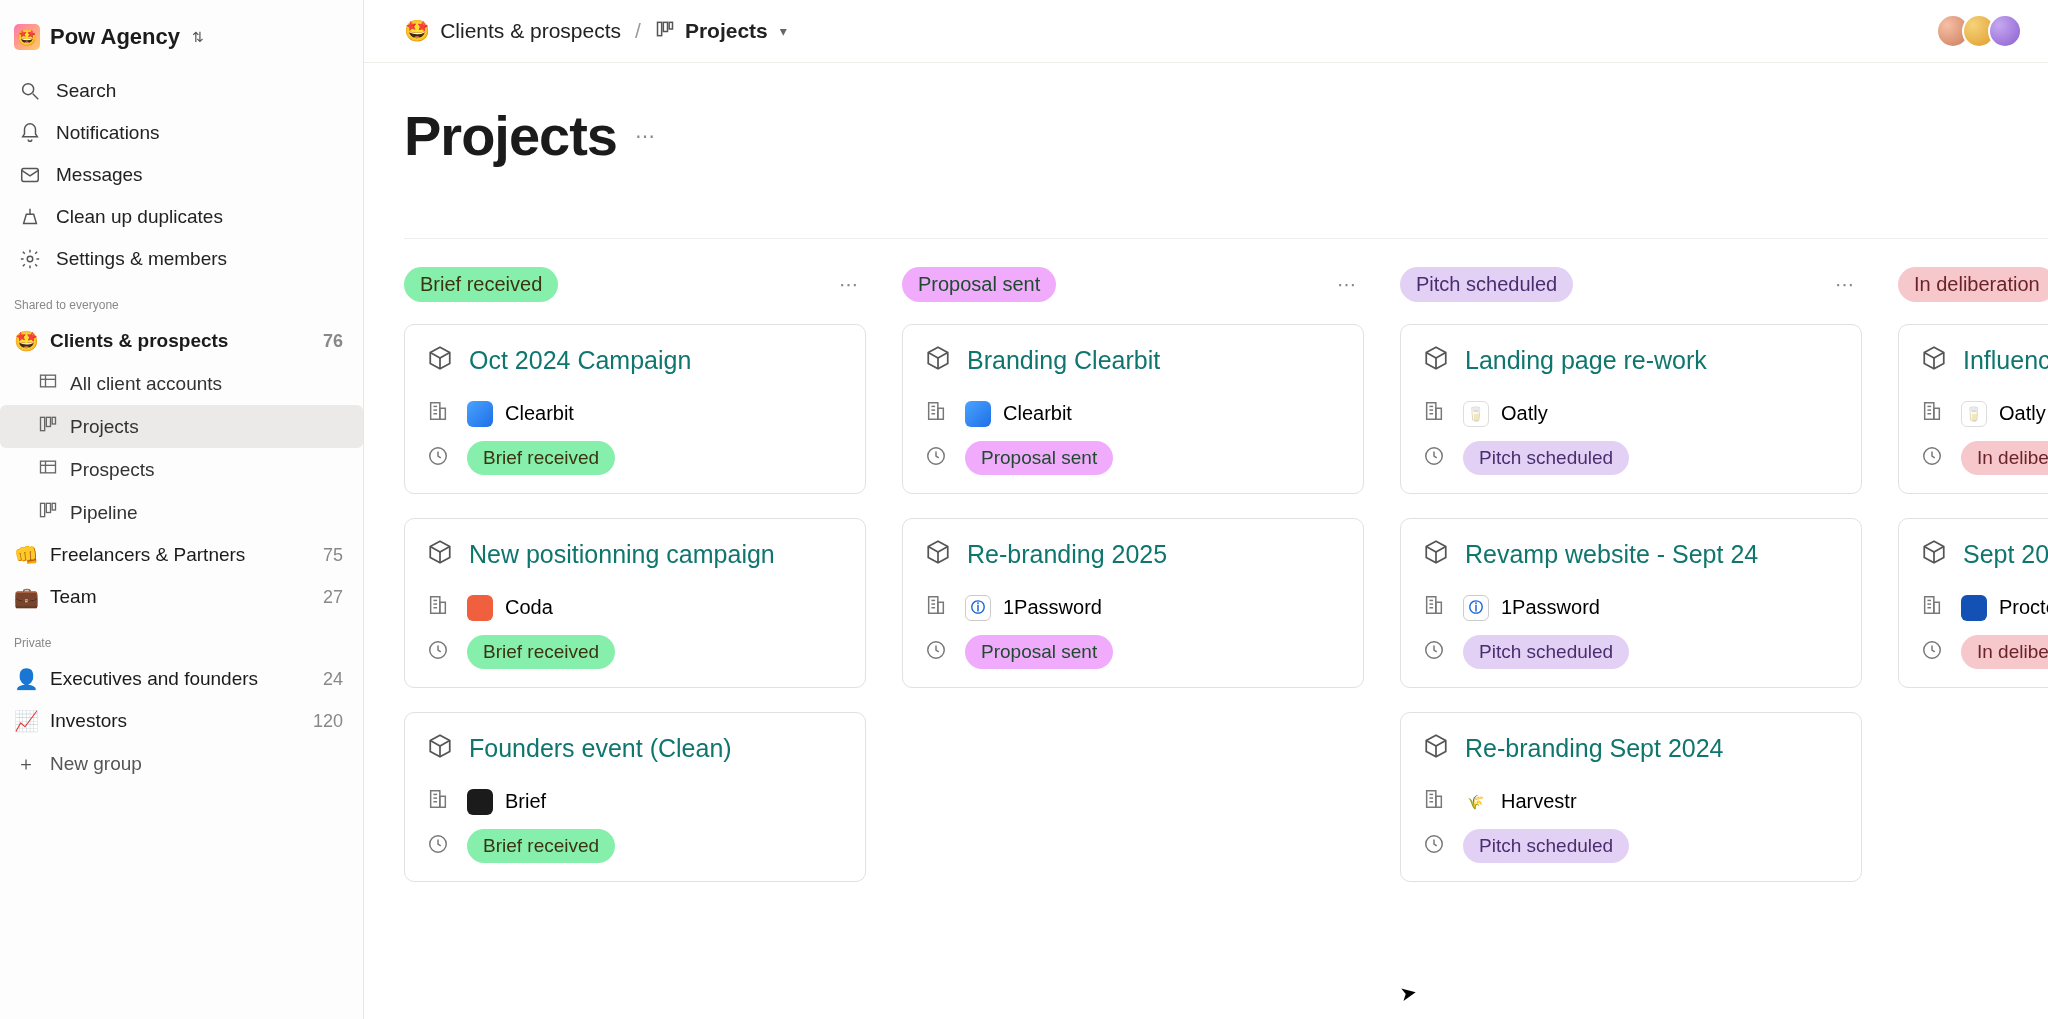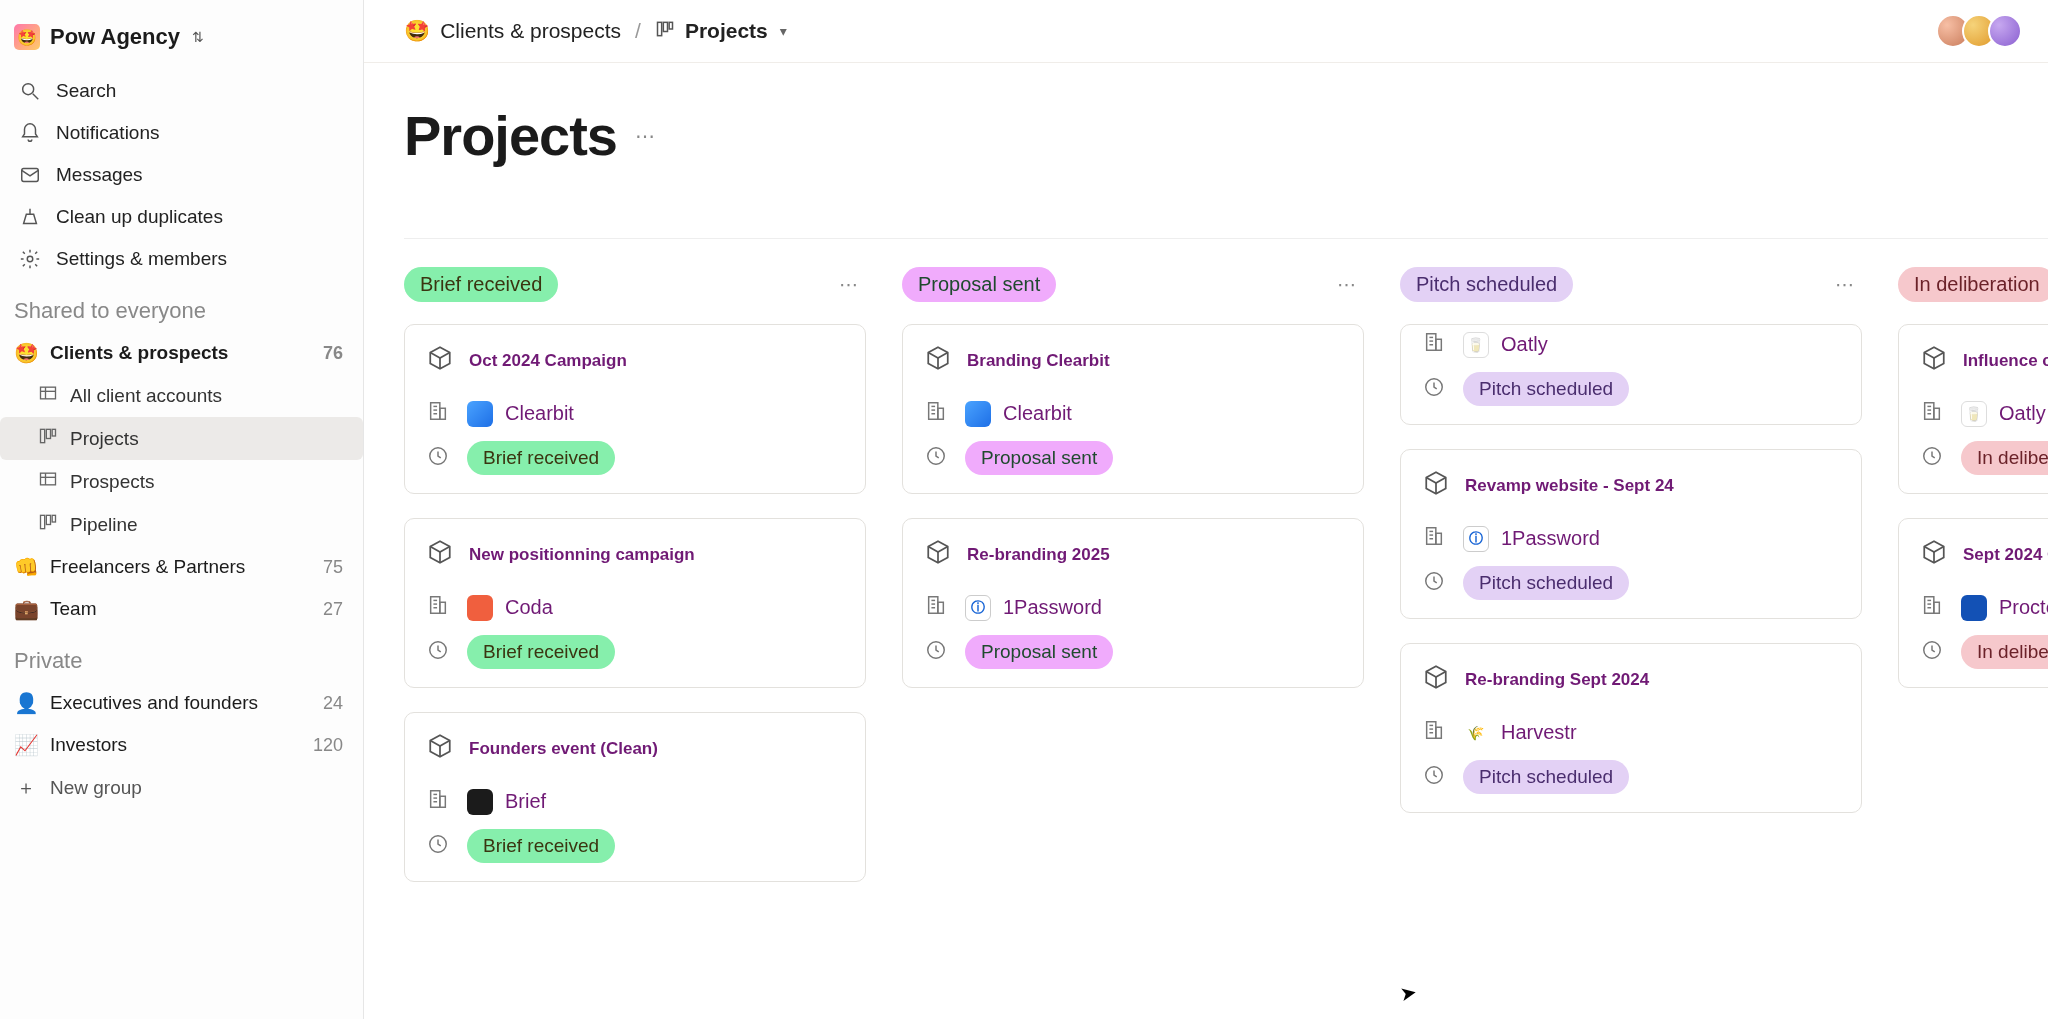"Shared to everyone" .section-label { font-size: 22px -> 12px }
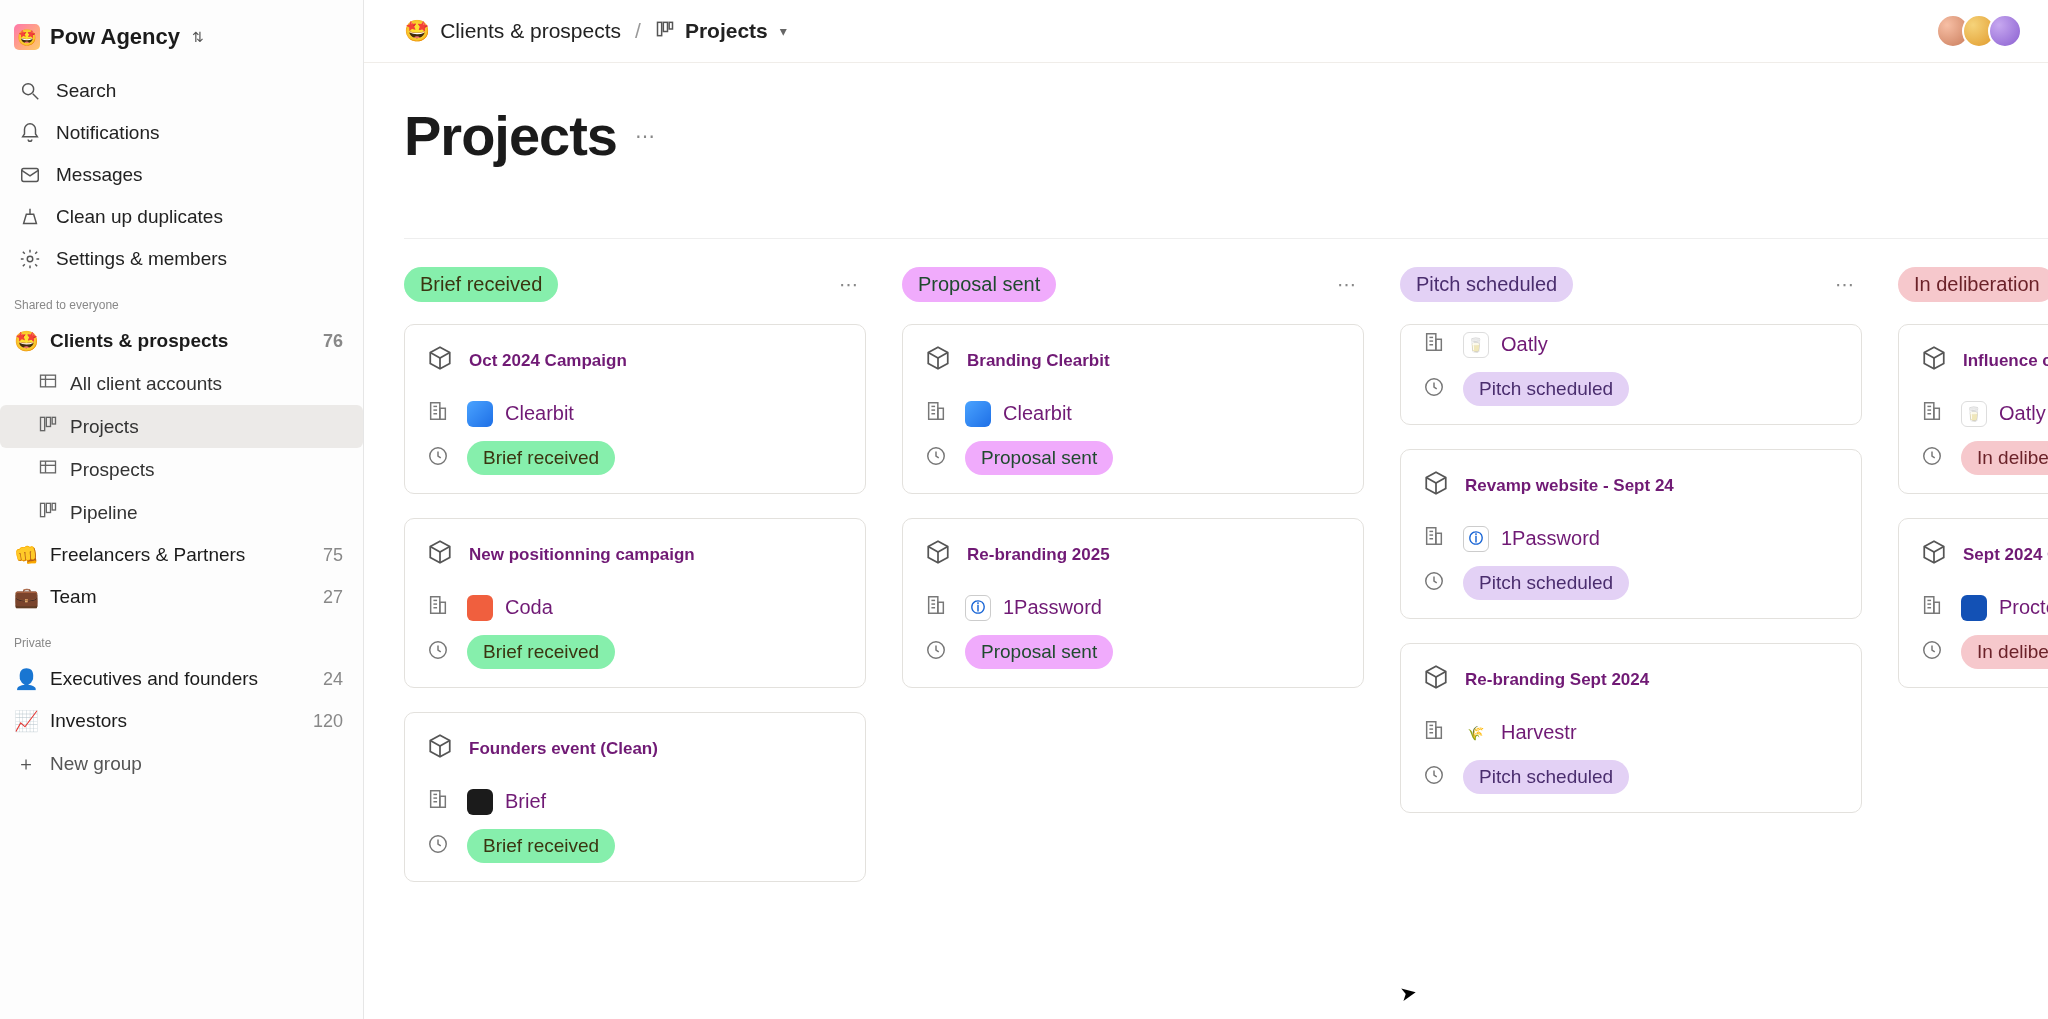"Oct 2024 Campaign" .card-title { color: #701a75 -> #0f766e; font-size: 17px -> 25px; font-weight: 700 -> 400 }
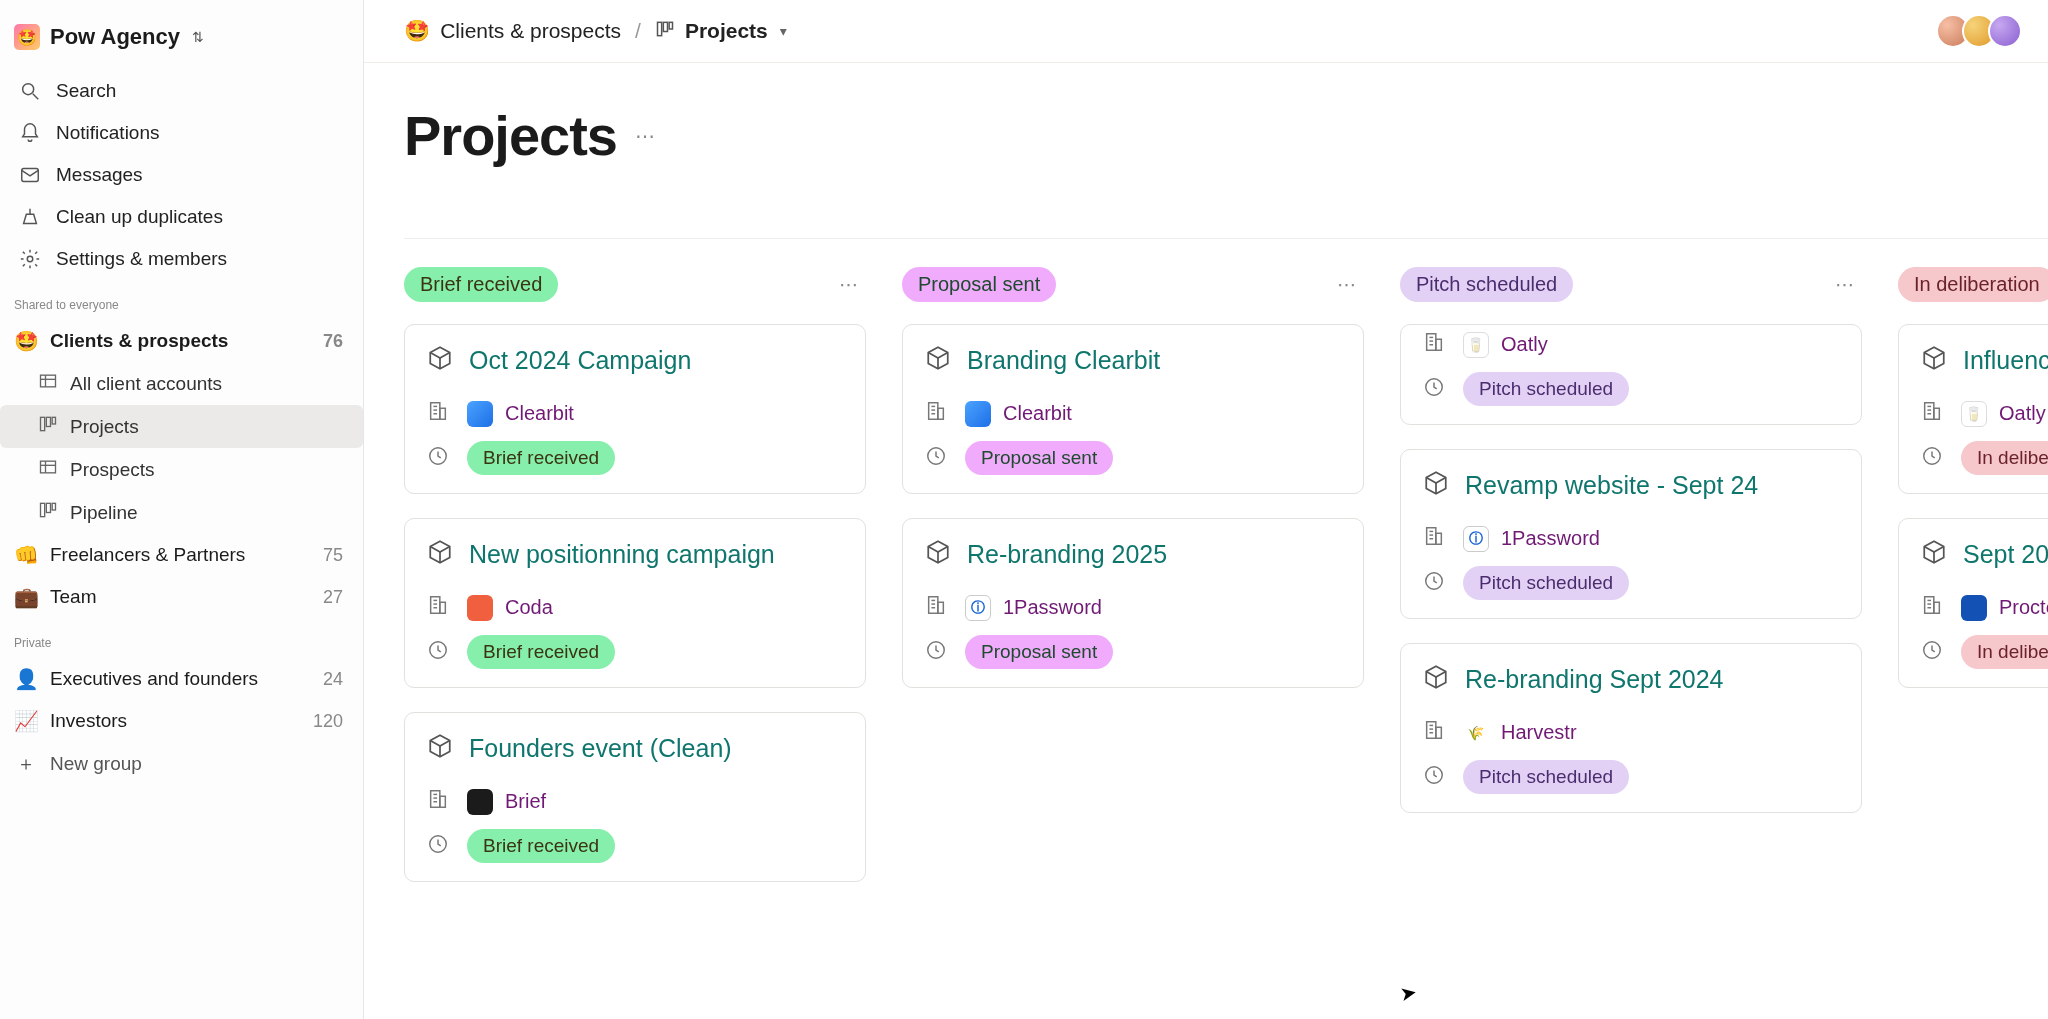"Landing page re-work" div.card-header { html: none -> <div> <span><svg> <path></path> <path></path> <path></path> </svg></span> <span>Landing page re-work</span> </div> }
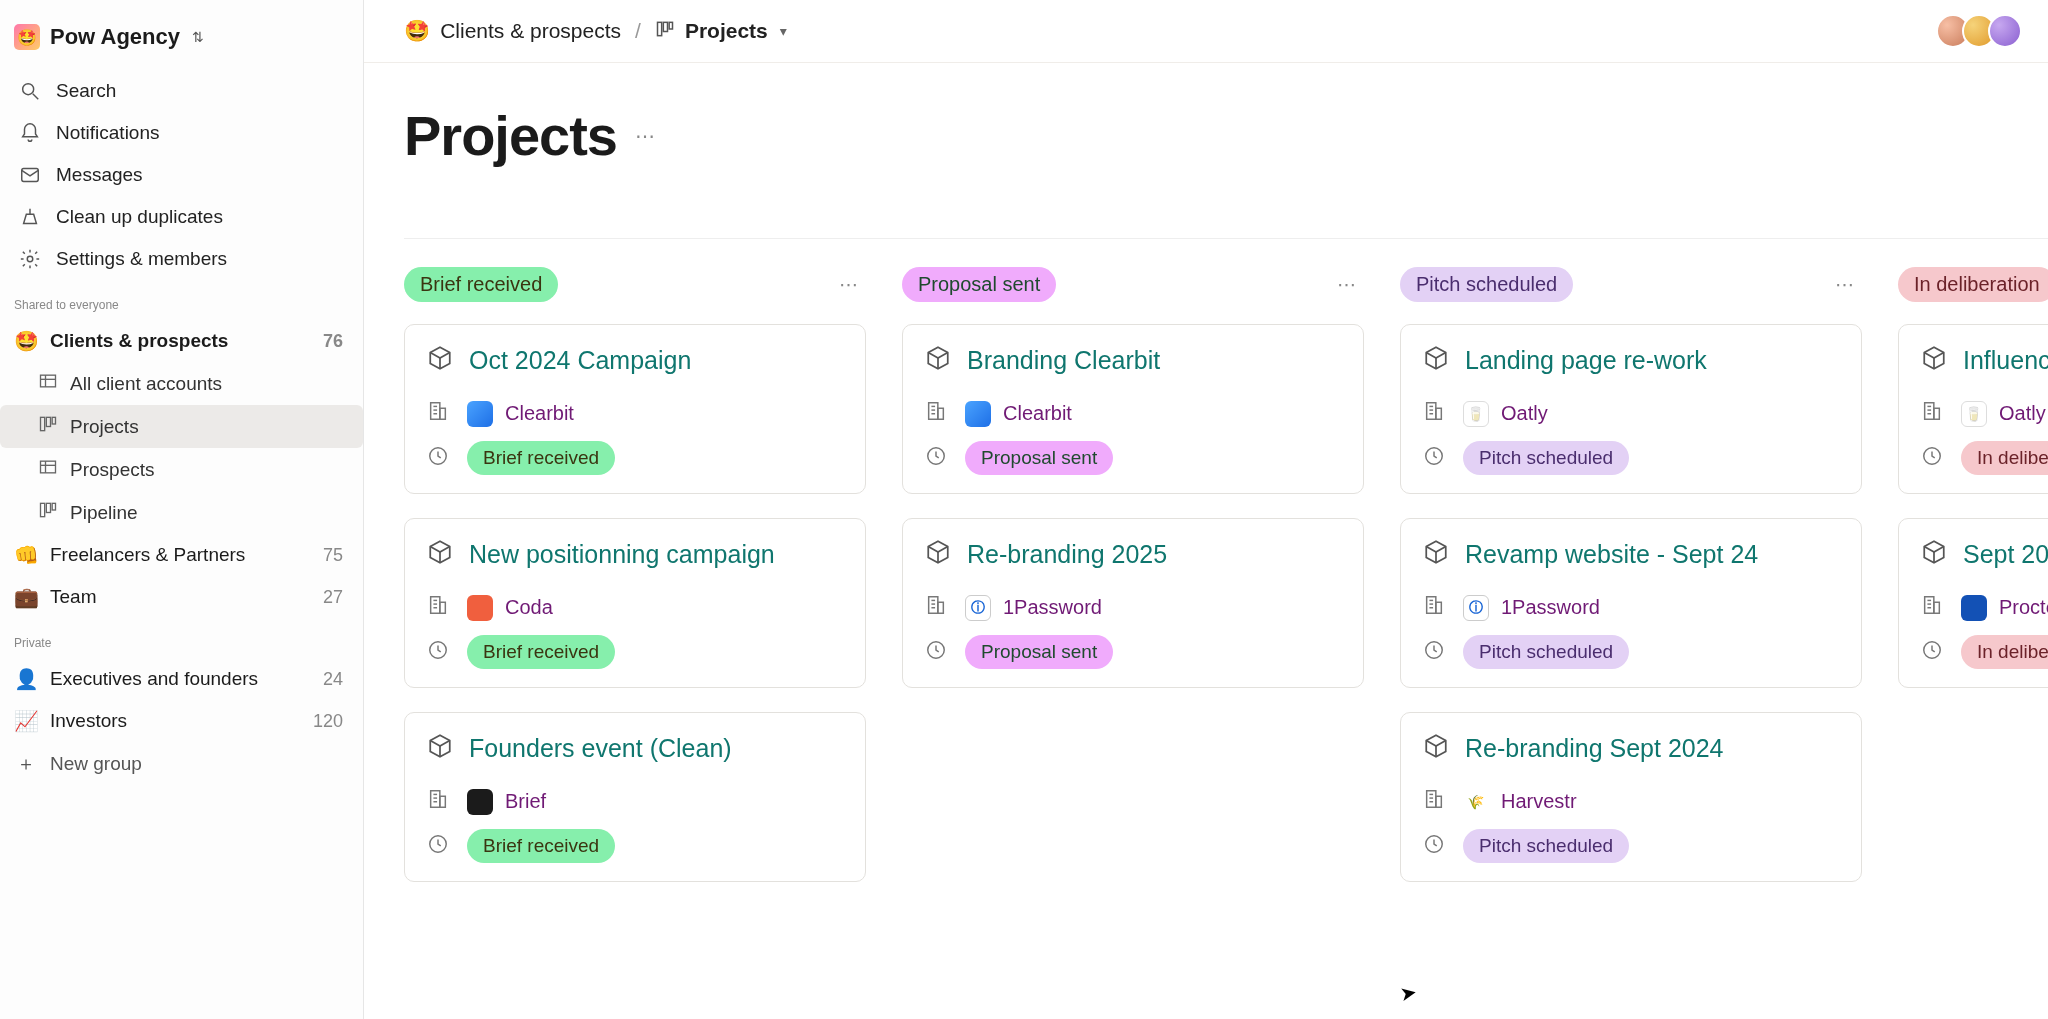"Clearbit" .company-name { color: #701a75 -> #000000 }
